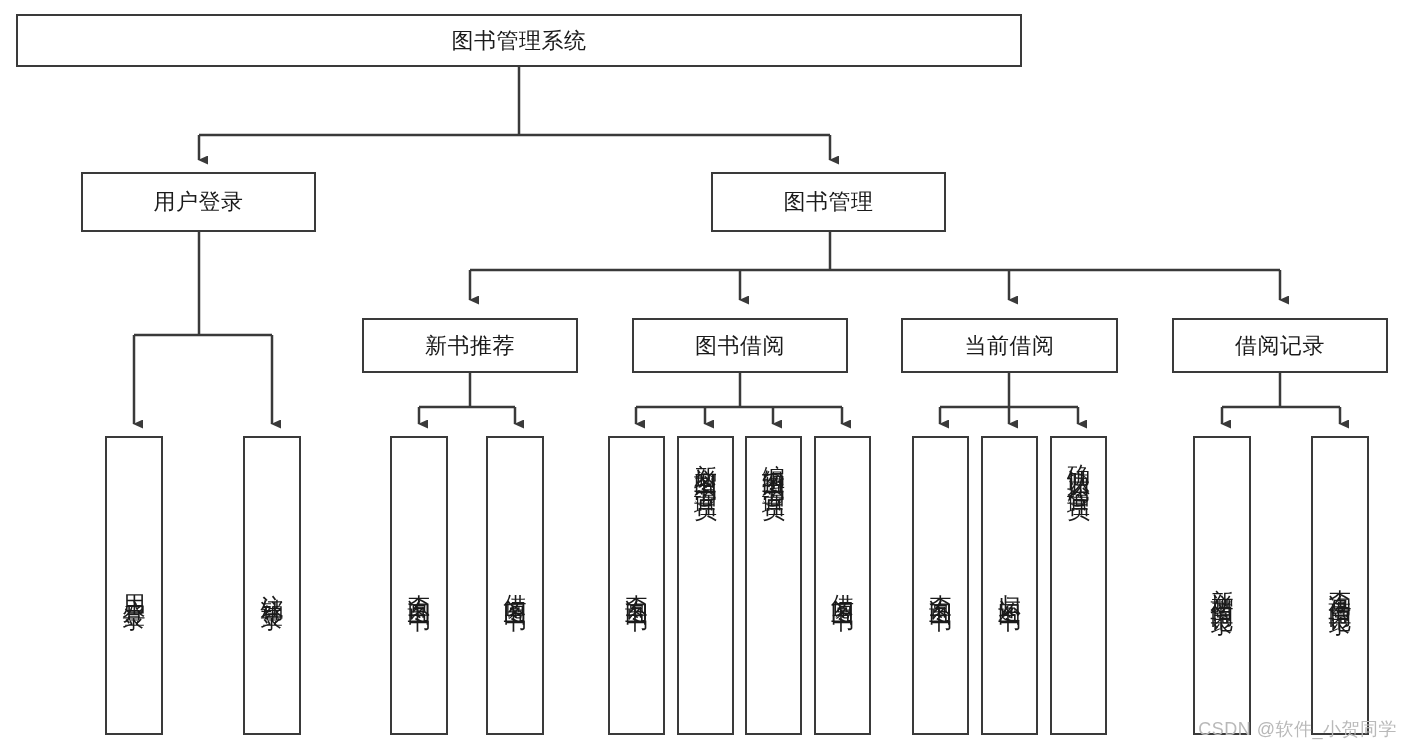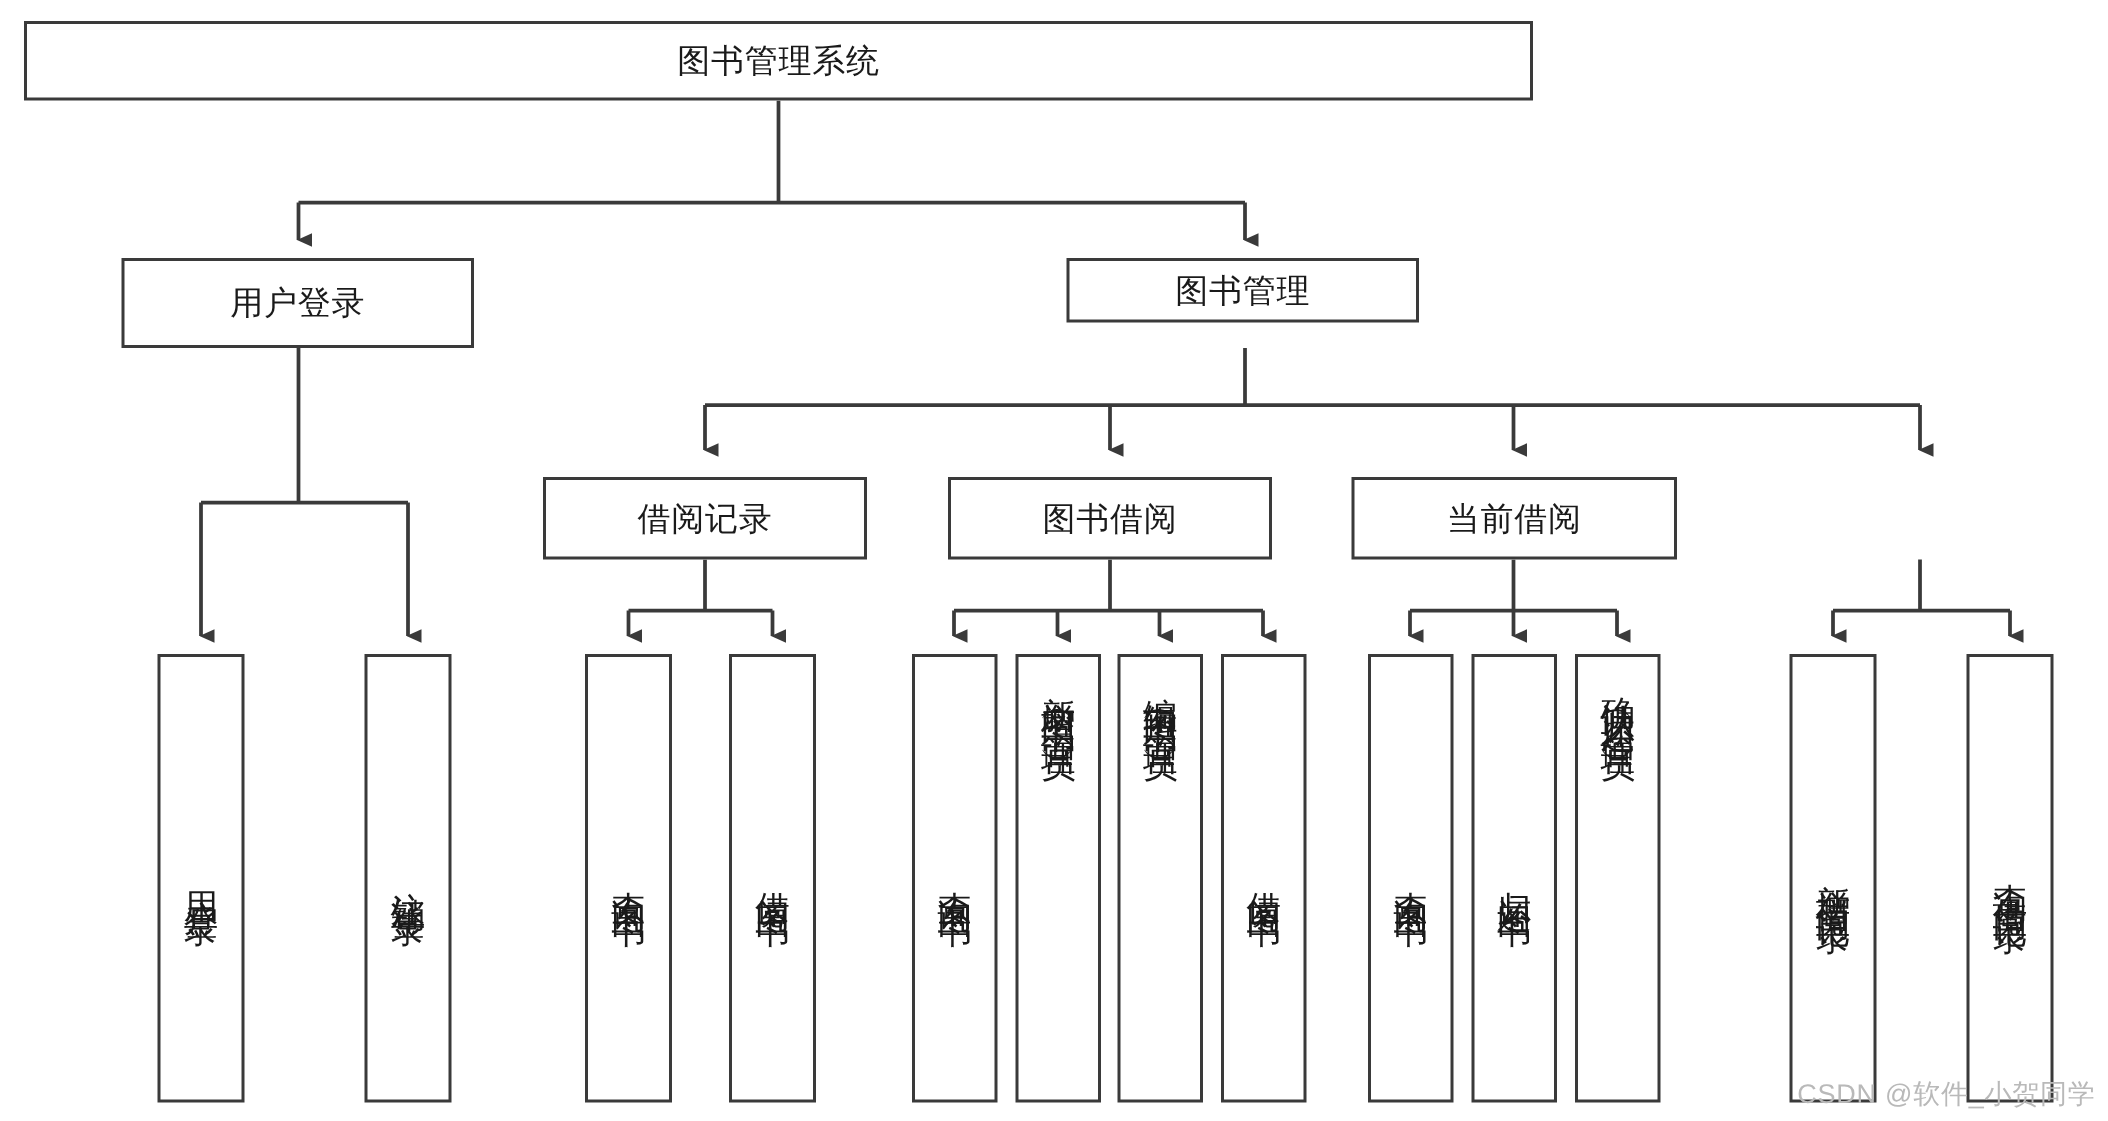"图书管理" div.node { height: 43px -> 60px }
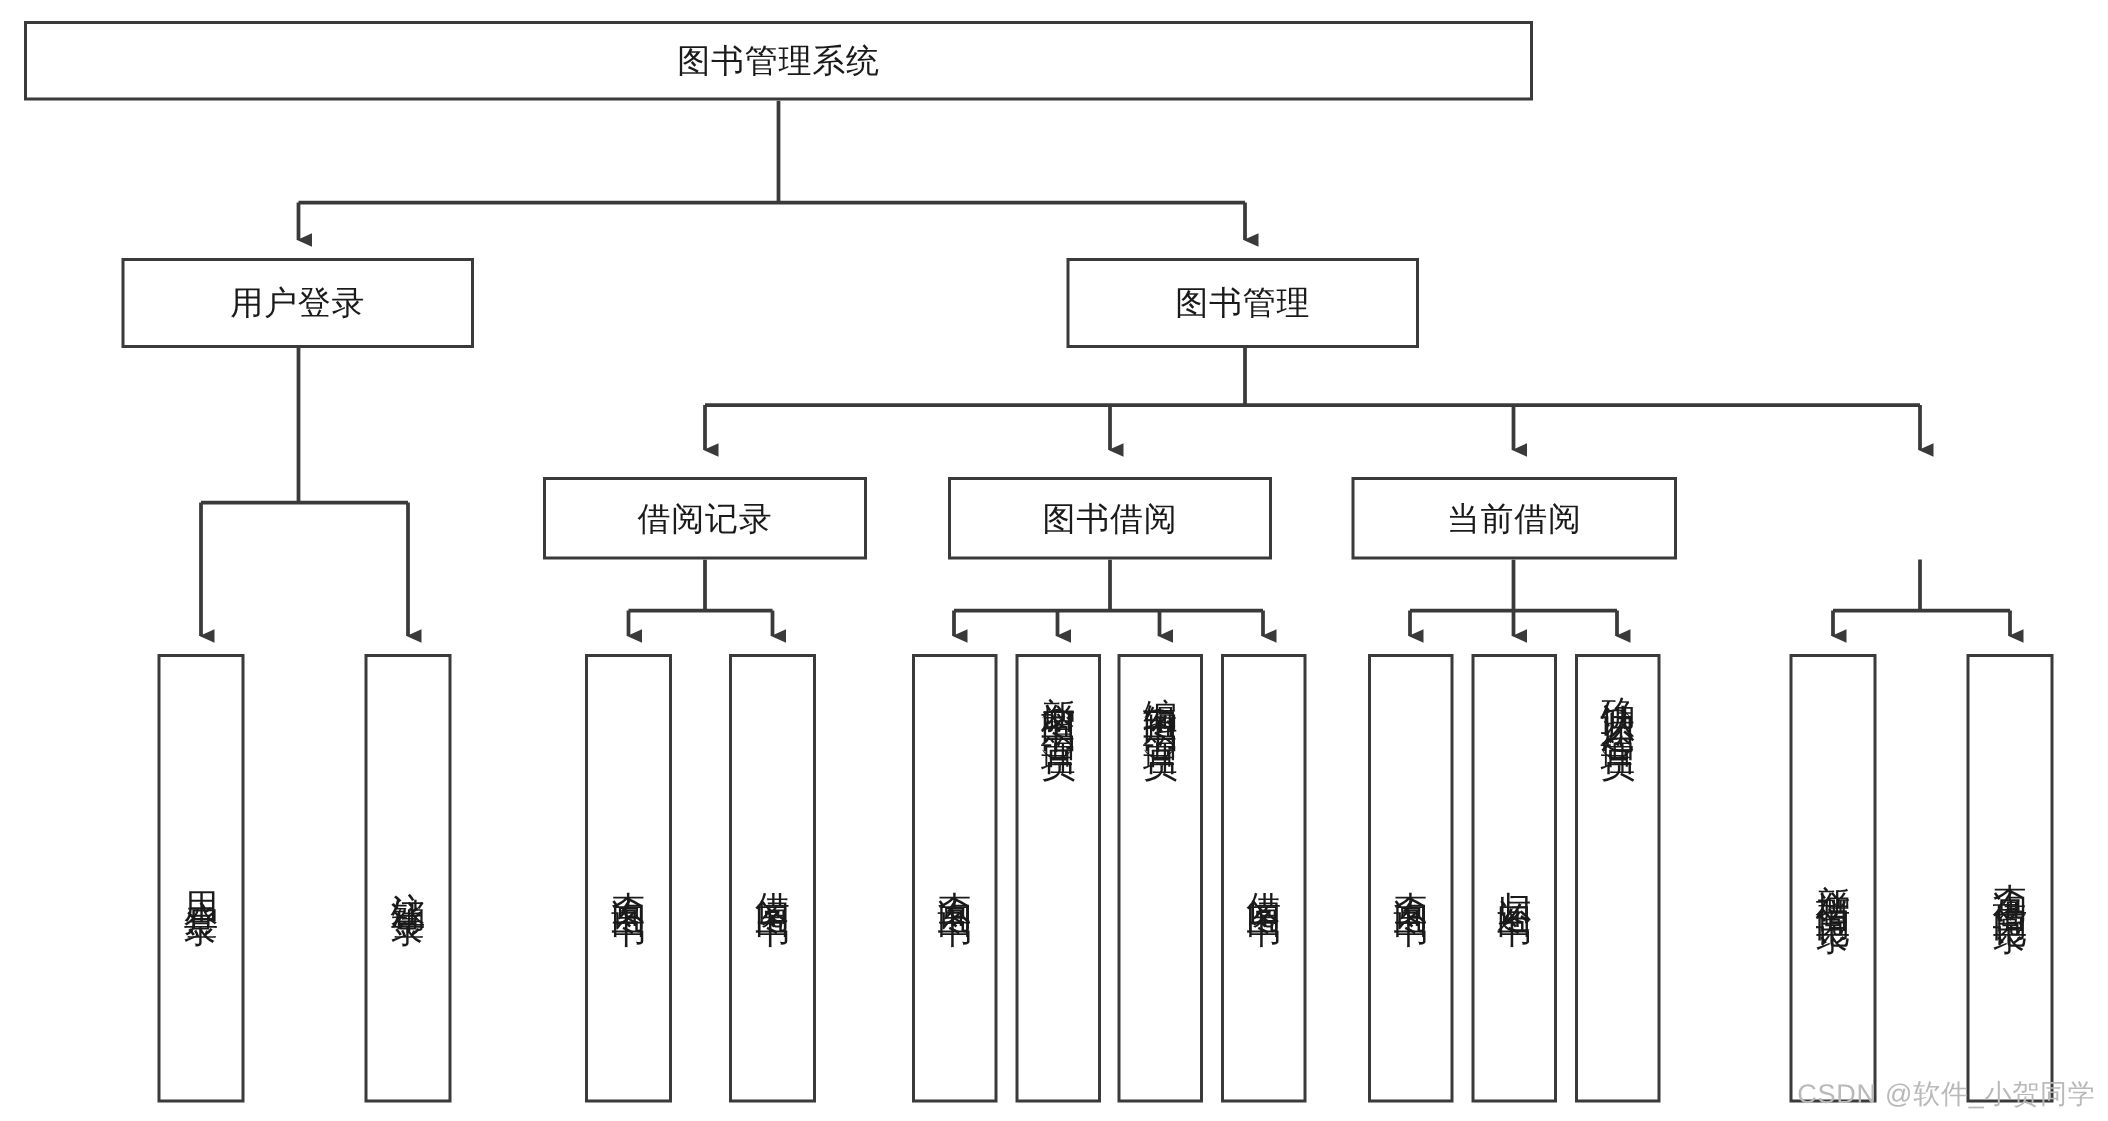"借阅记录" span.node-label { text: 借阅记录 -> 新书推荐 }
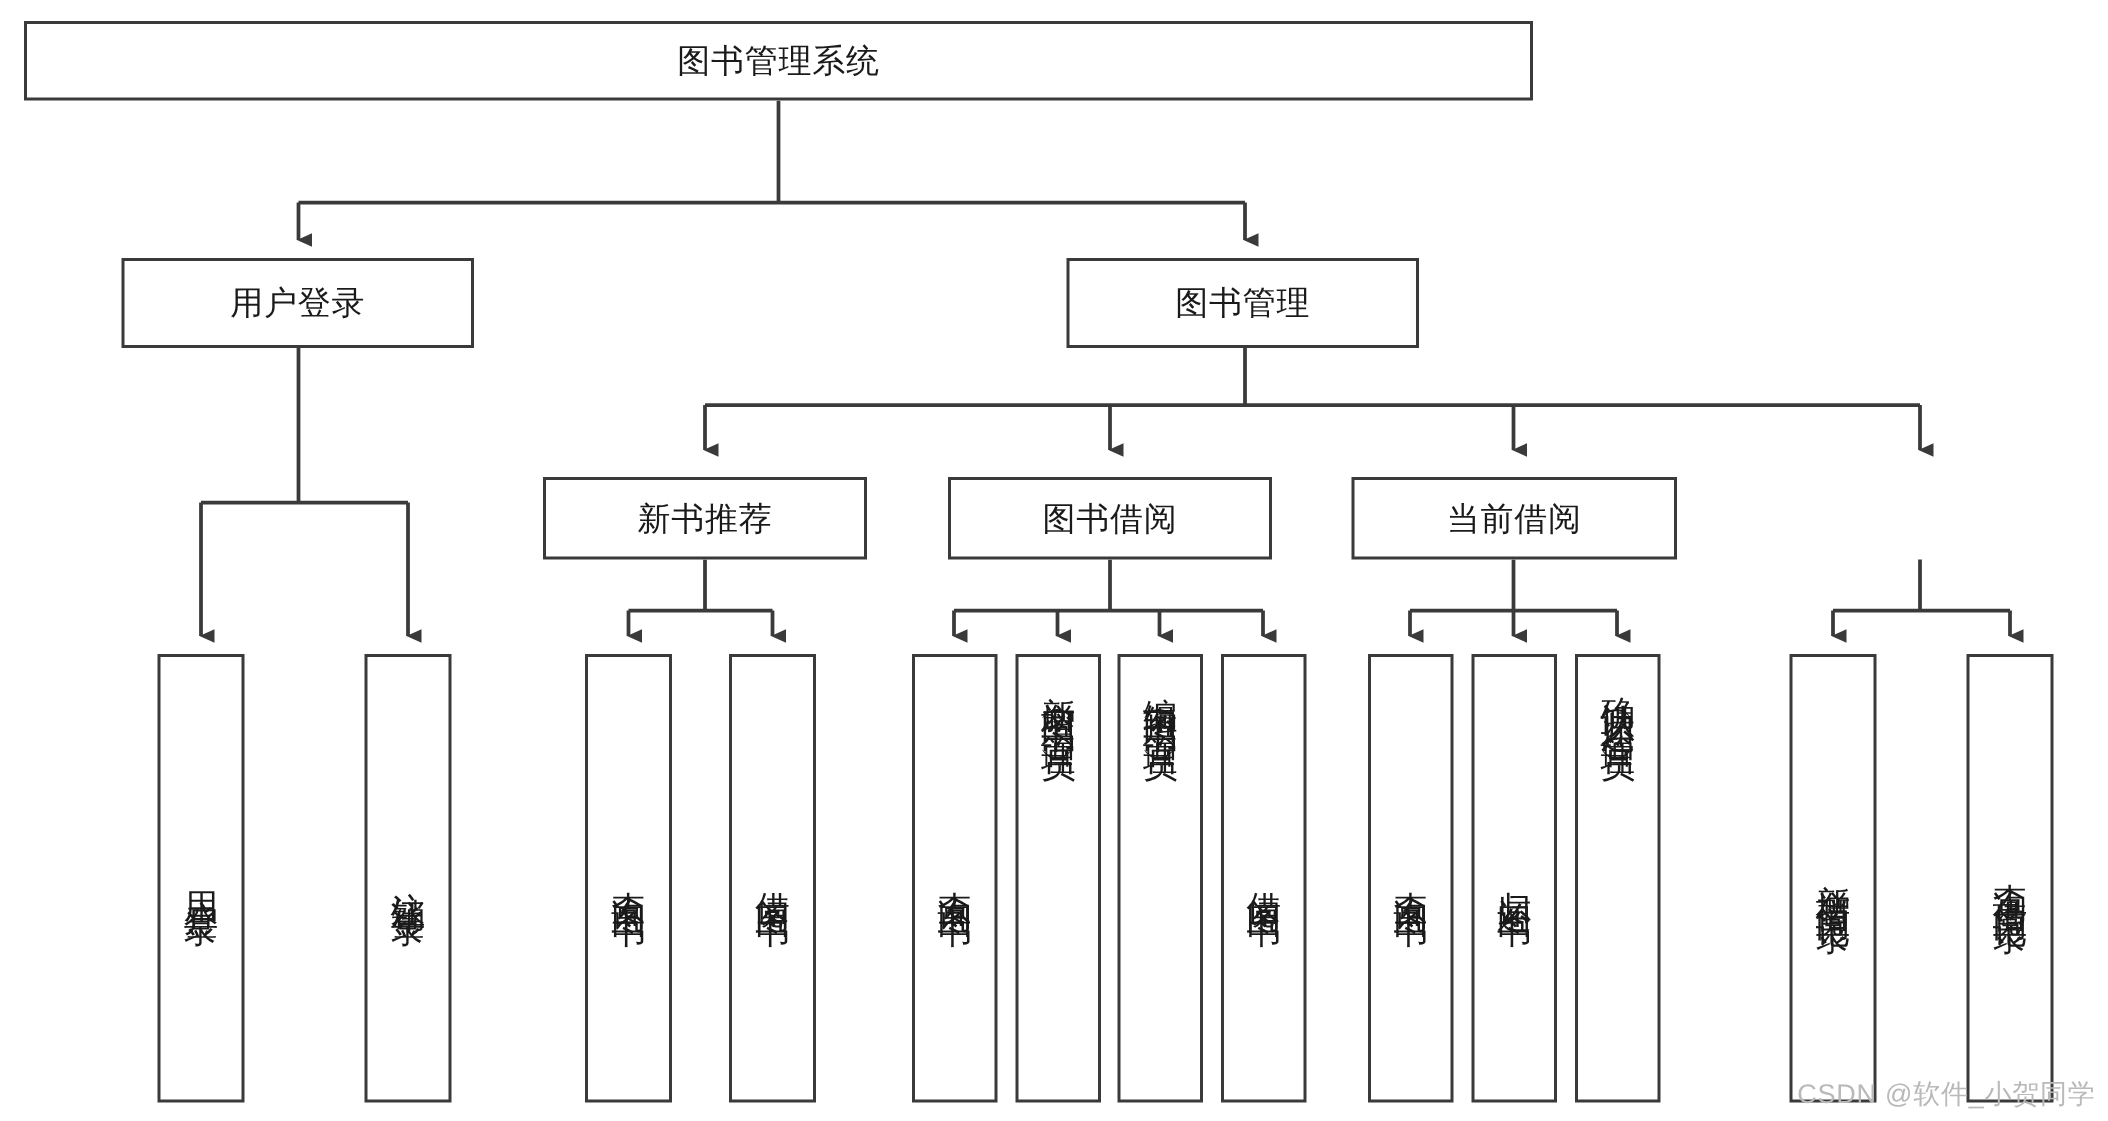"借阅记录" div.node { html: none -> <div> <span>借阅记录</span> </div> }
